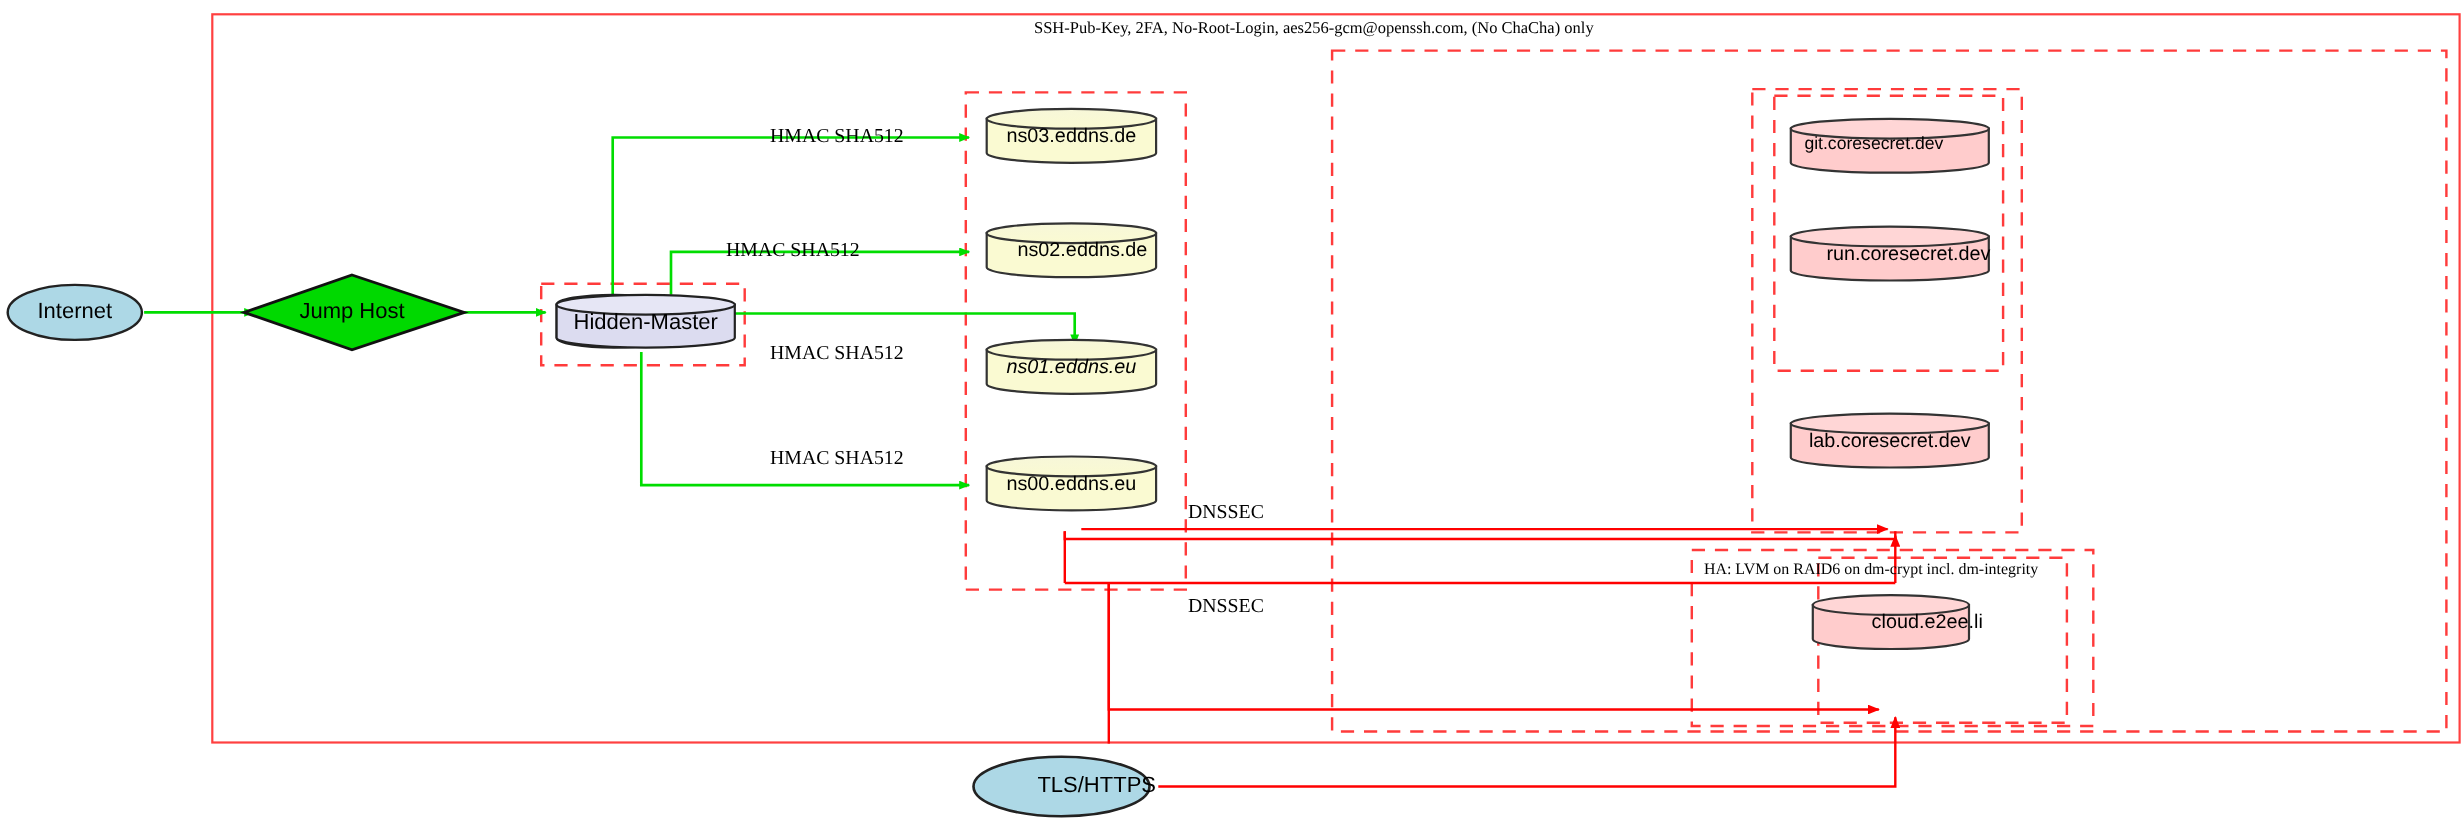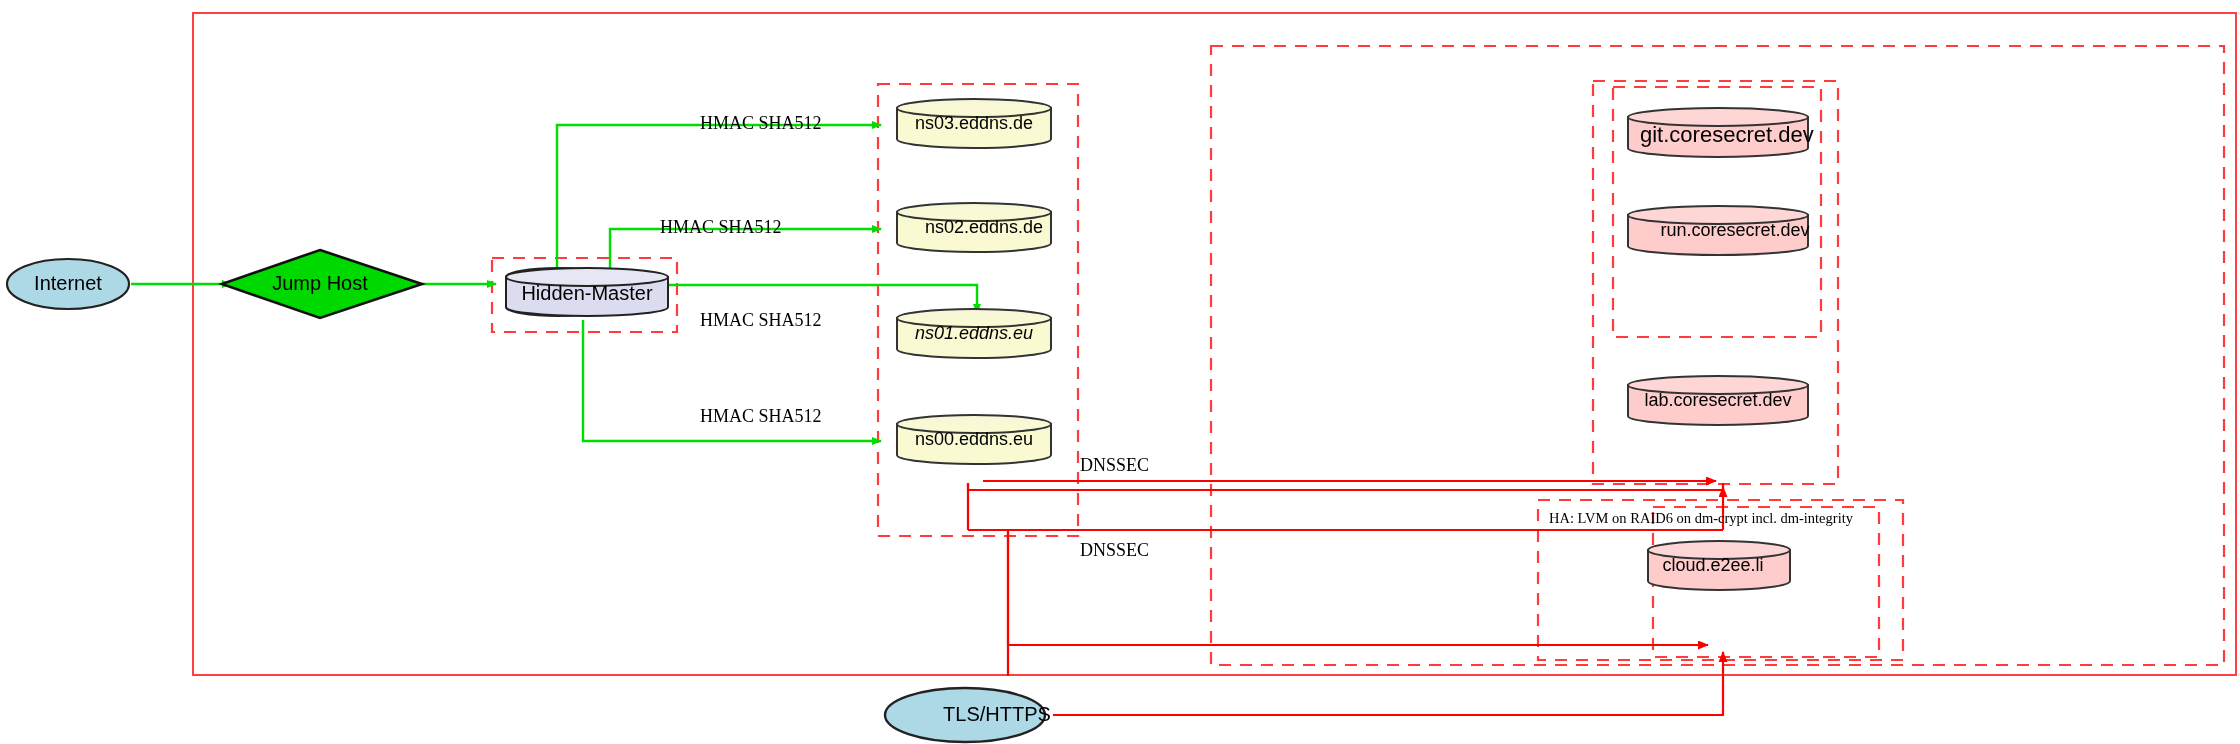"SSH-Pub-Key, 2FA, No-Root-Login," div.lbl { html: none -> <div>SSH-Pub-Key, 2FA, No-Root-Login, aes256-gcm@openssh.com, (No ChaCha) only</div> }
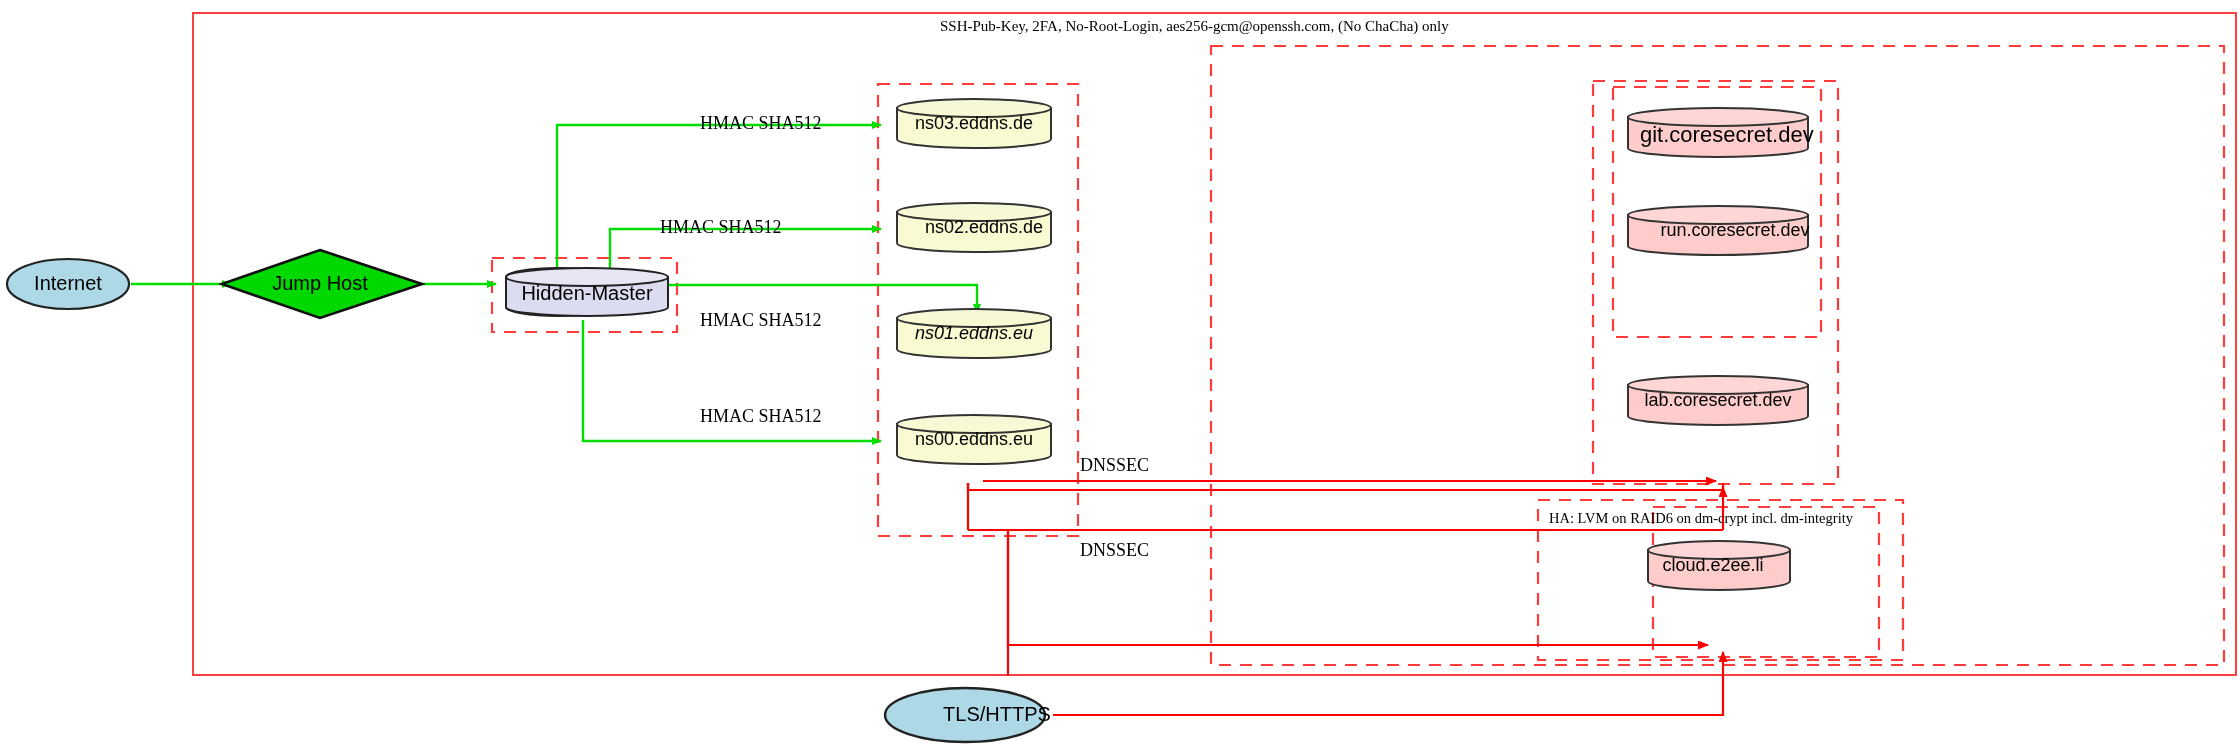"git.coresecret.dev" div.nodetext { font-size: 22px -> 16px; padding-left: 12px -> none }
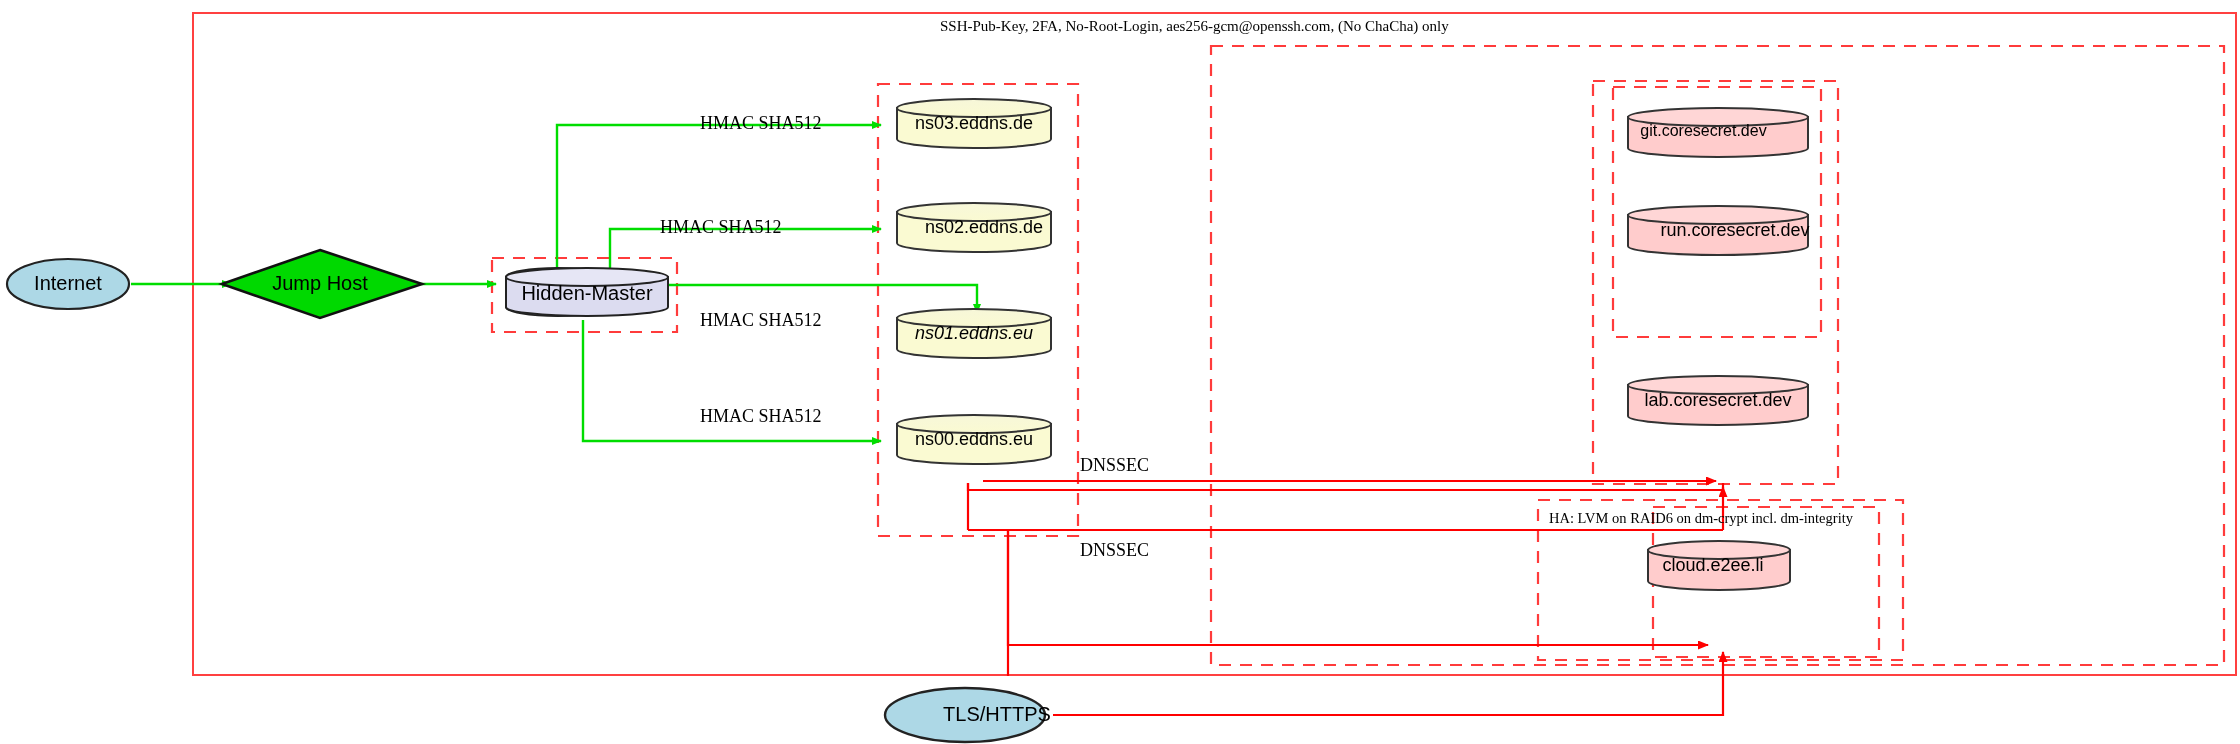"cloud.e2ee.li" div.nodetext { padding-left: none -> 39px }
